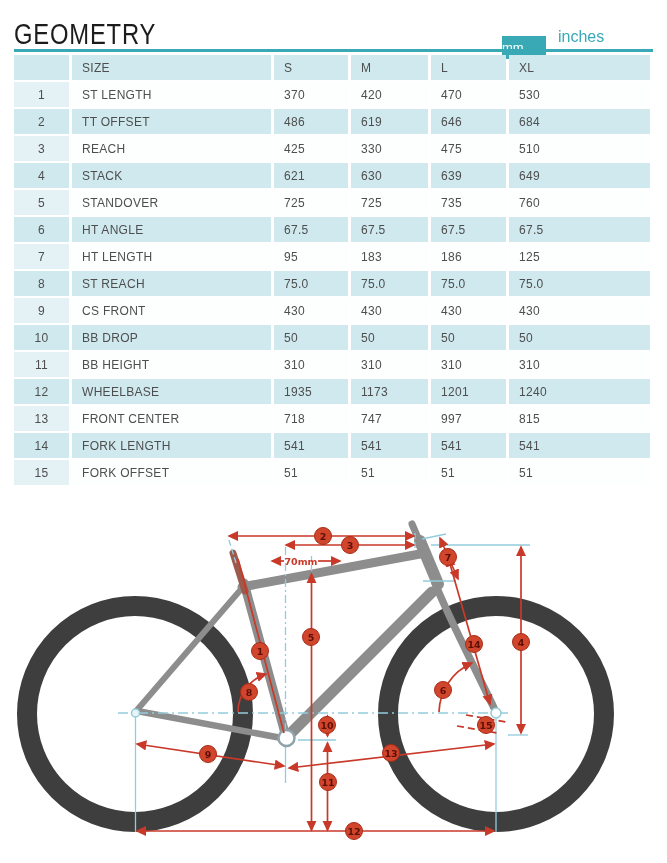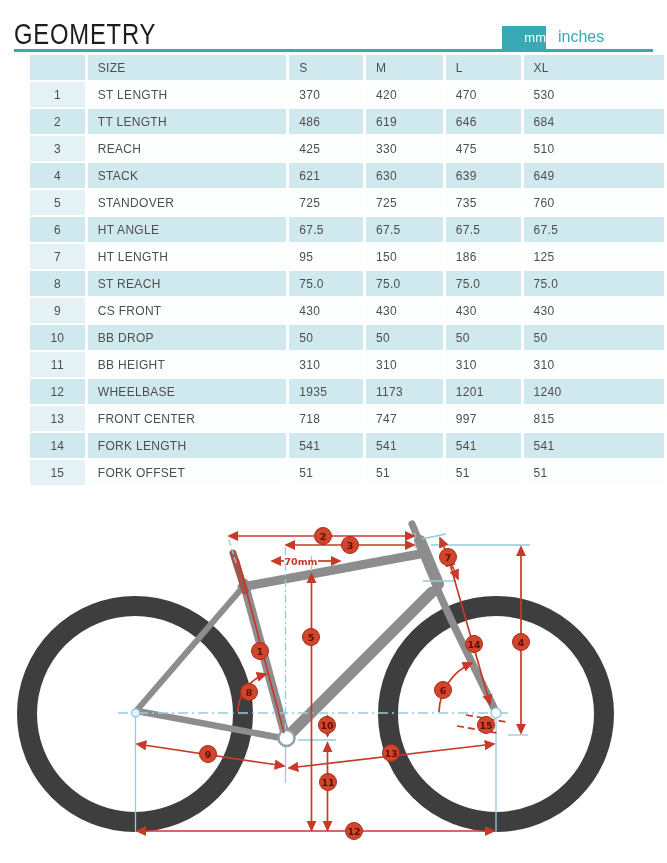"mm" .unit-btn { text-align: right -> left; top: 26px -> 36px }
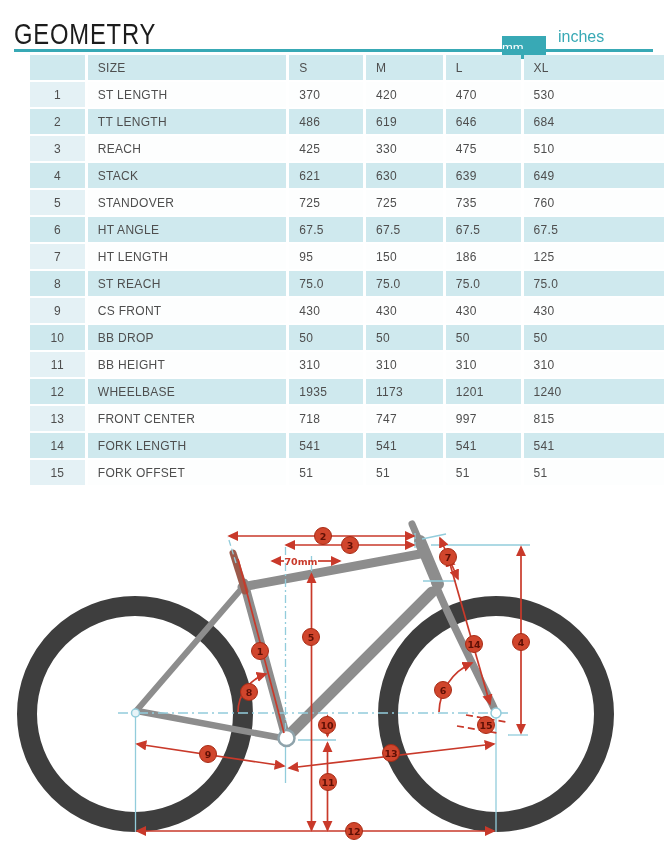"SIZE" table.geo { left: 27px -> 11px }
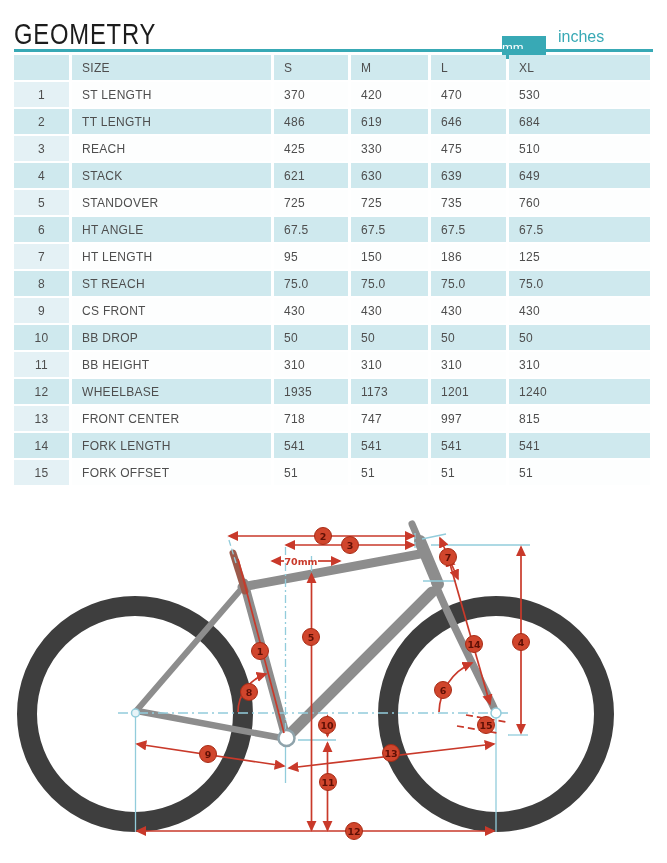"TT LENGTH" td.lbl { text: LENGTH -> OFFSET }
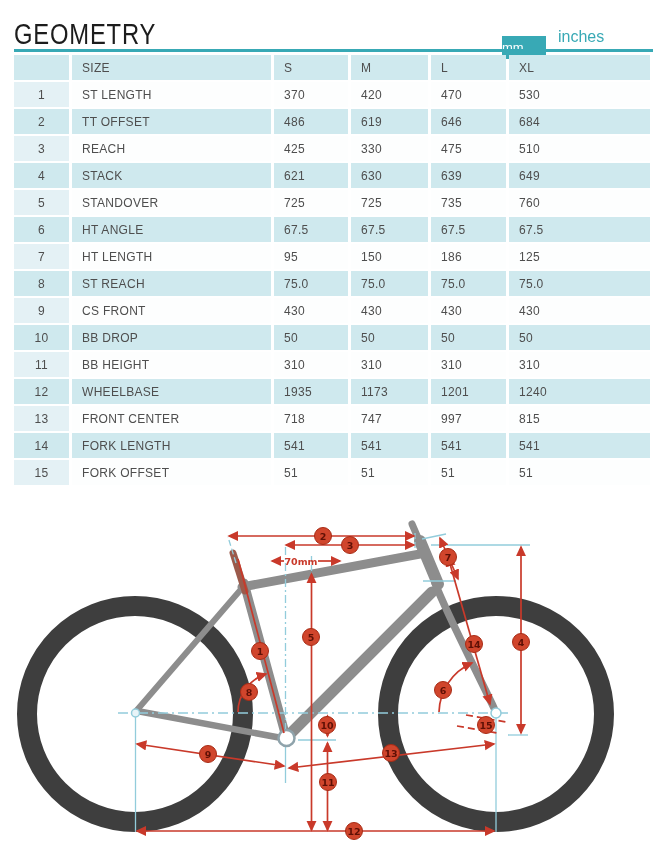"150" td { text: 150 -> 183 }
